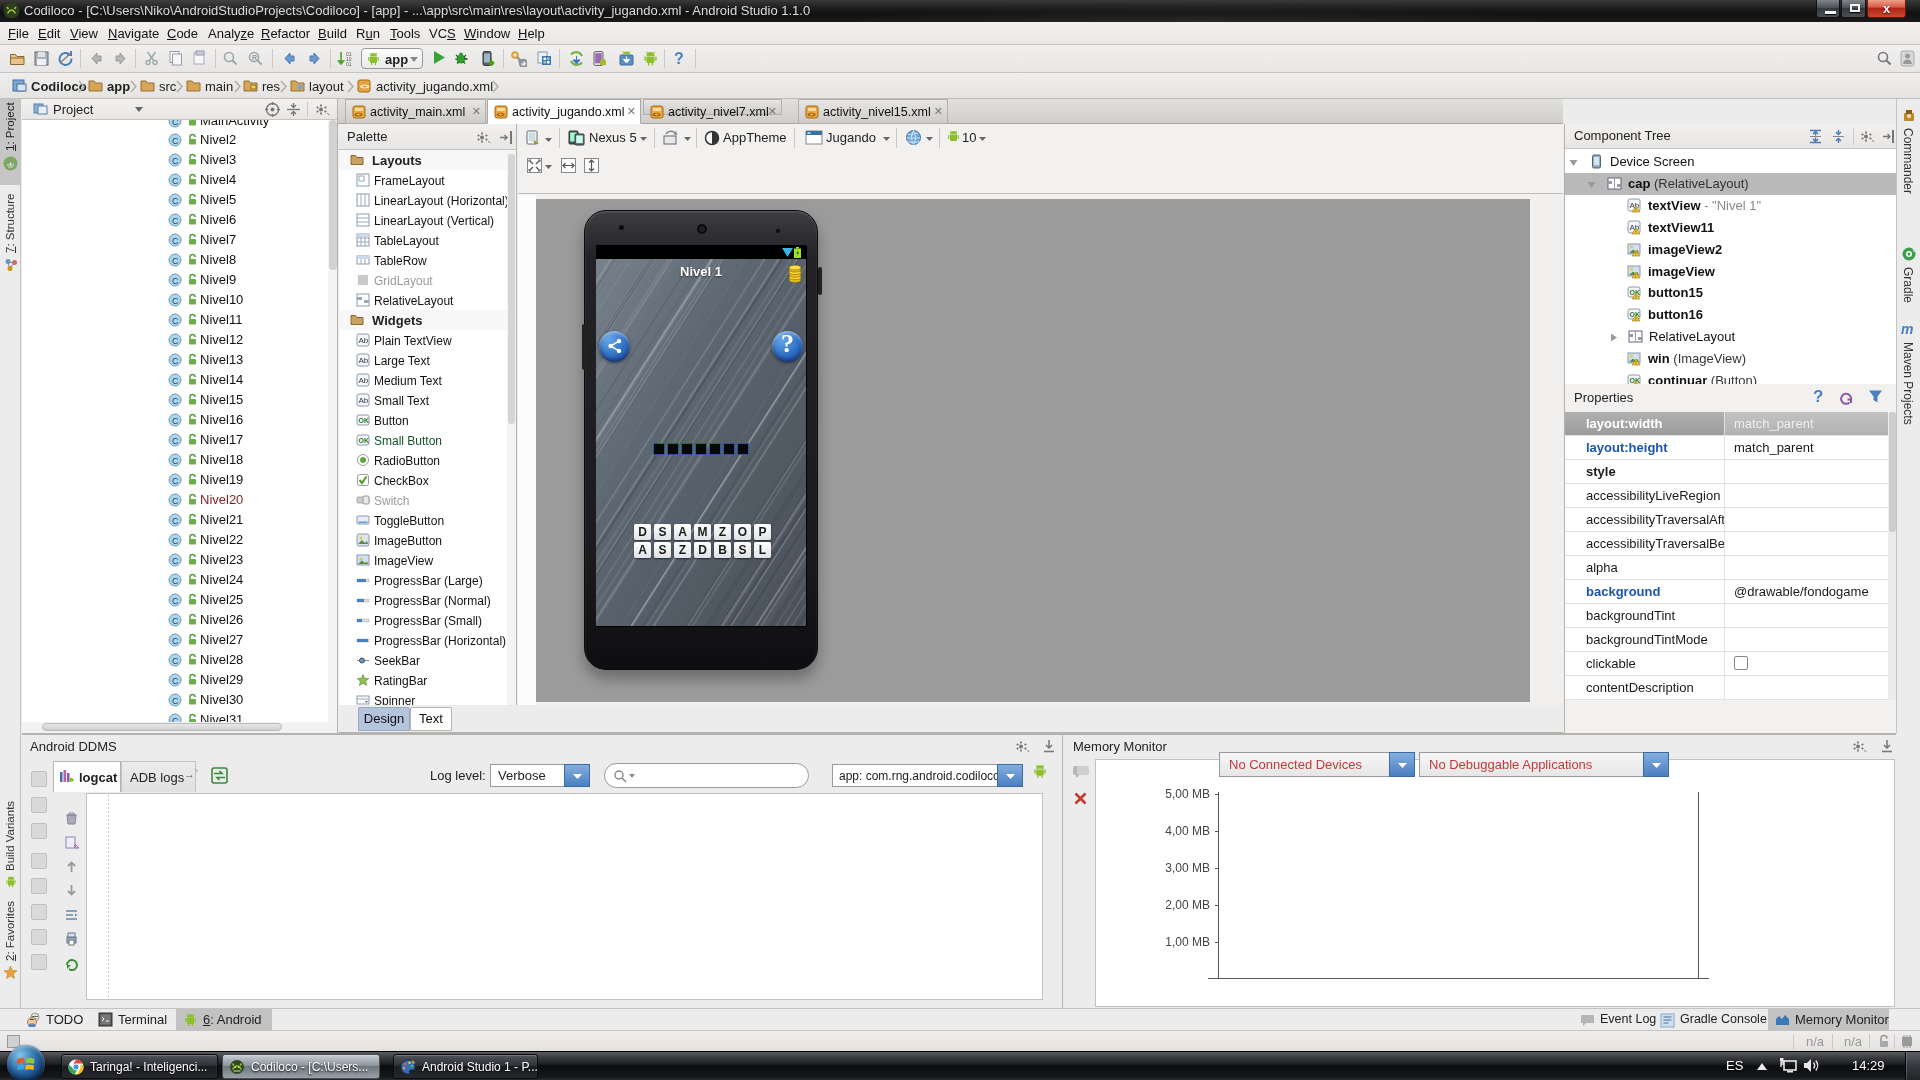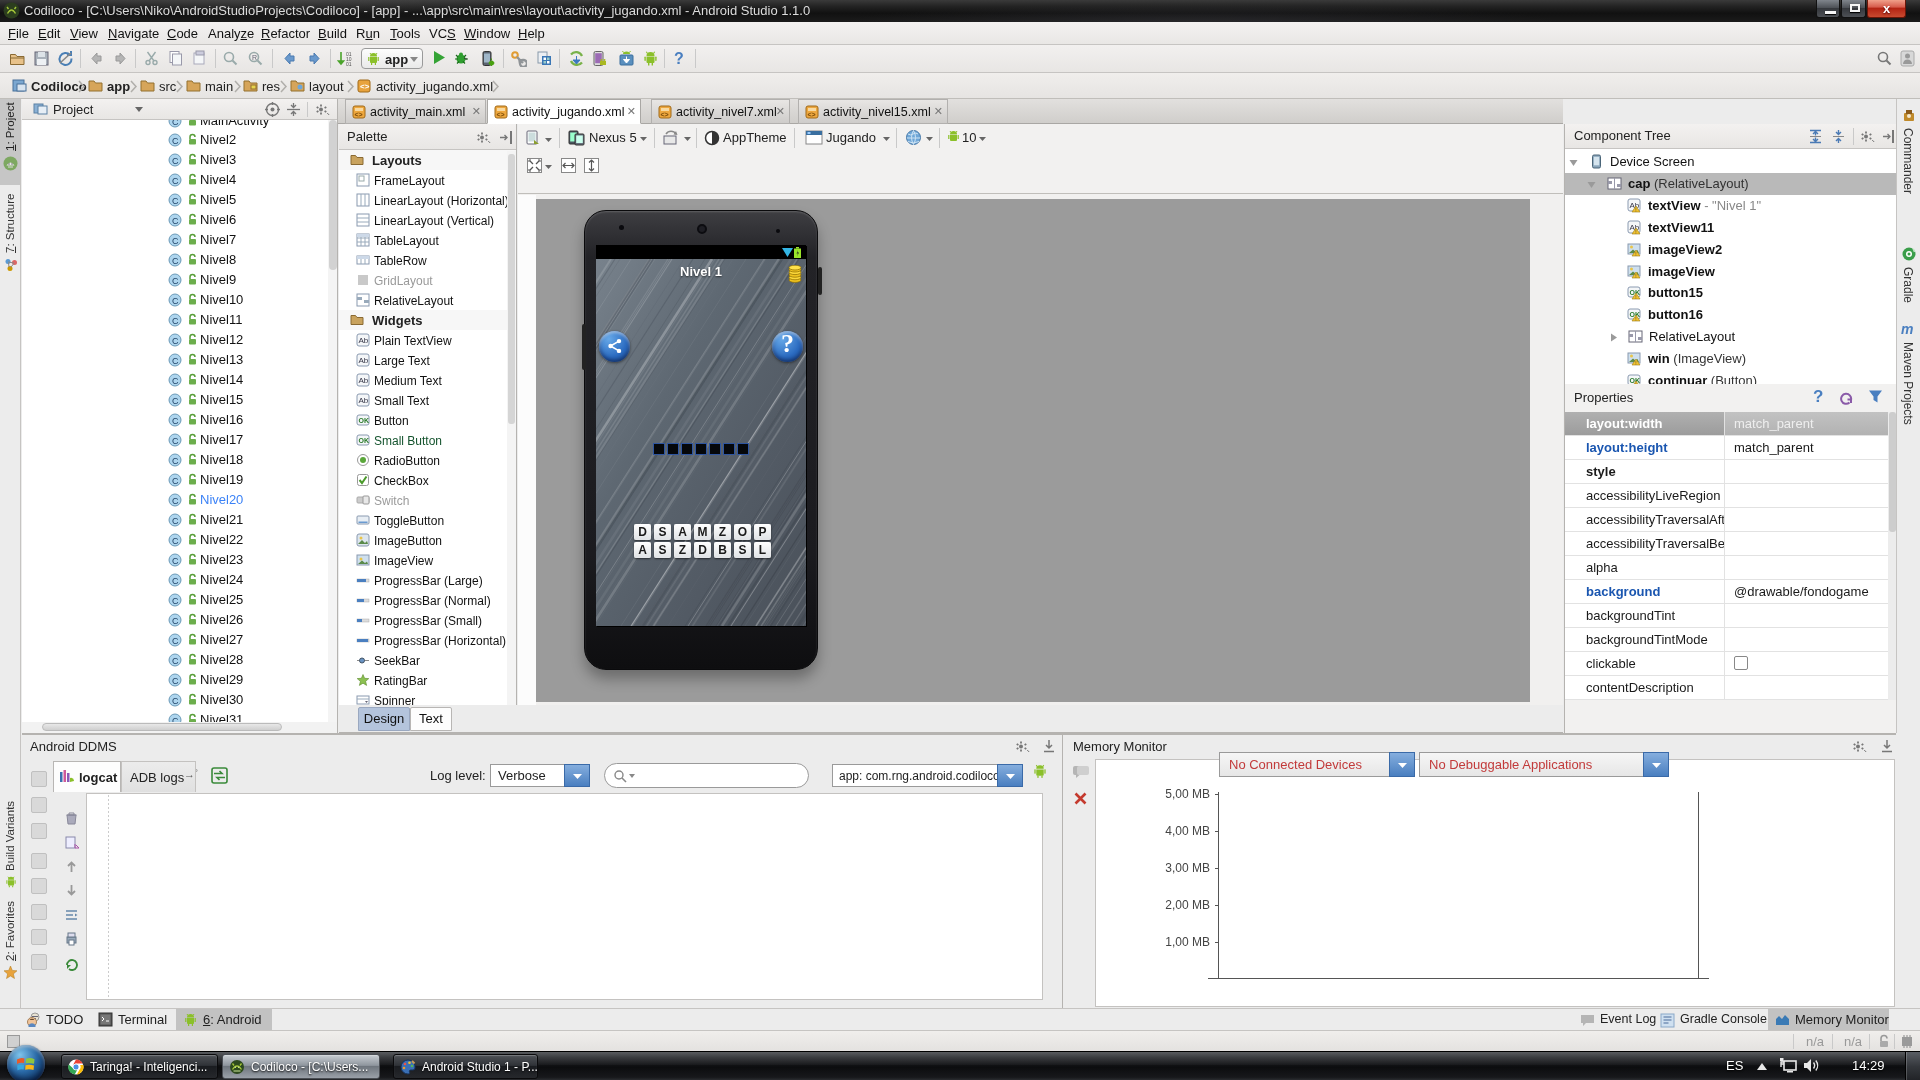"activity_nivel7.xml" div.abs { height: 25px -> 16px; left: 313px -> 305px }
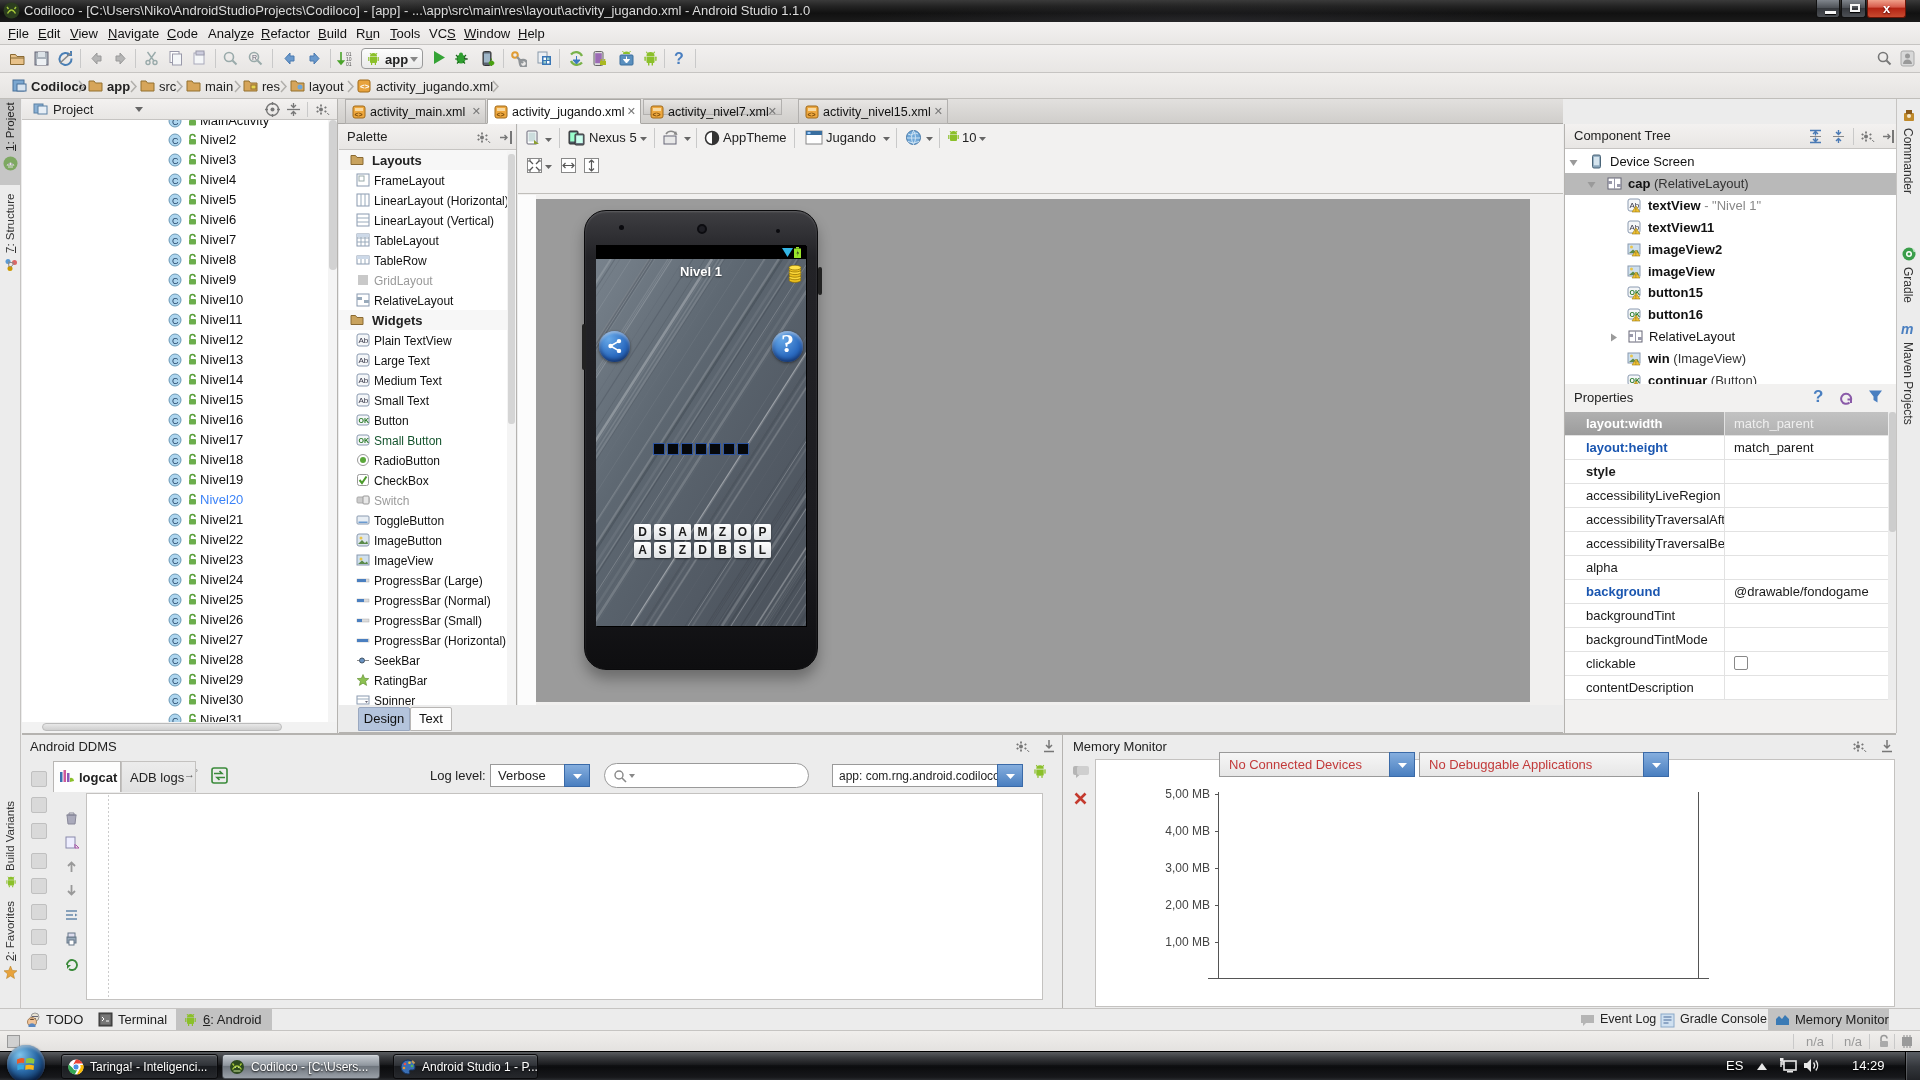"Nivel20" span.abs { color: #3b82f6 -> #7f1d1d }
